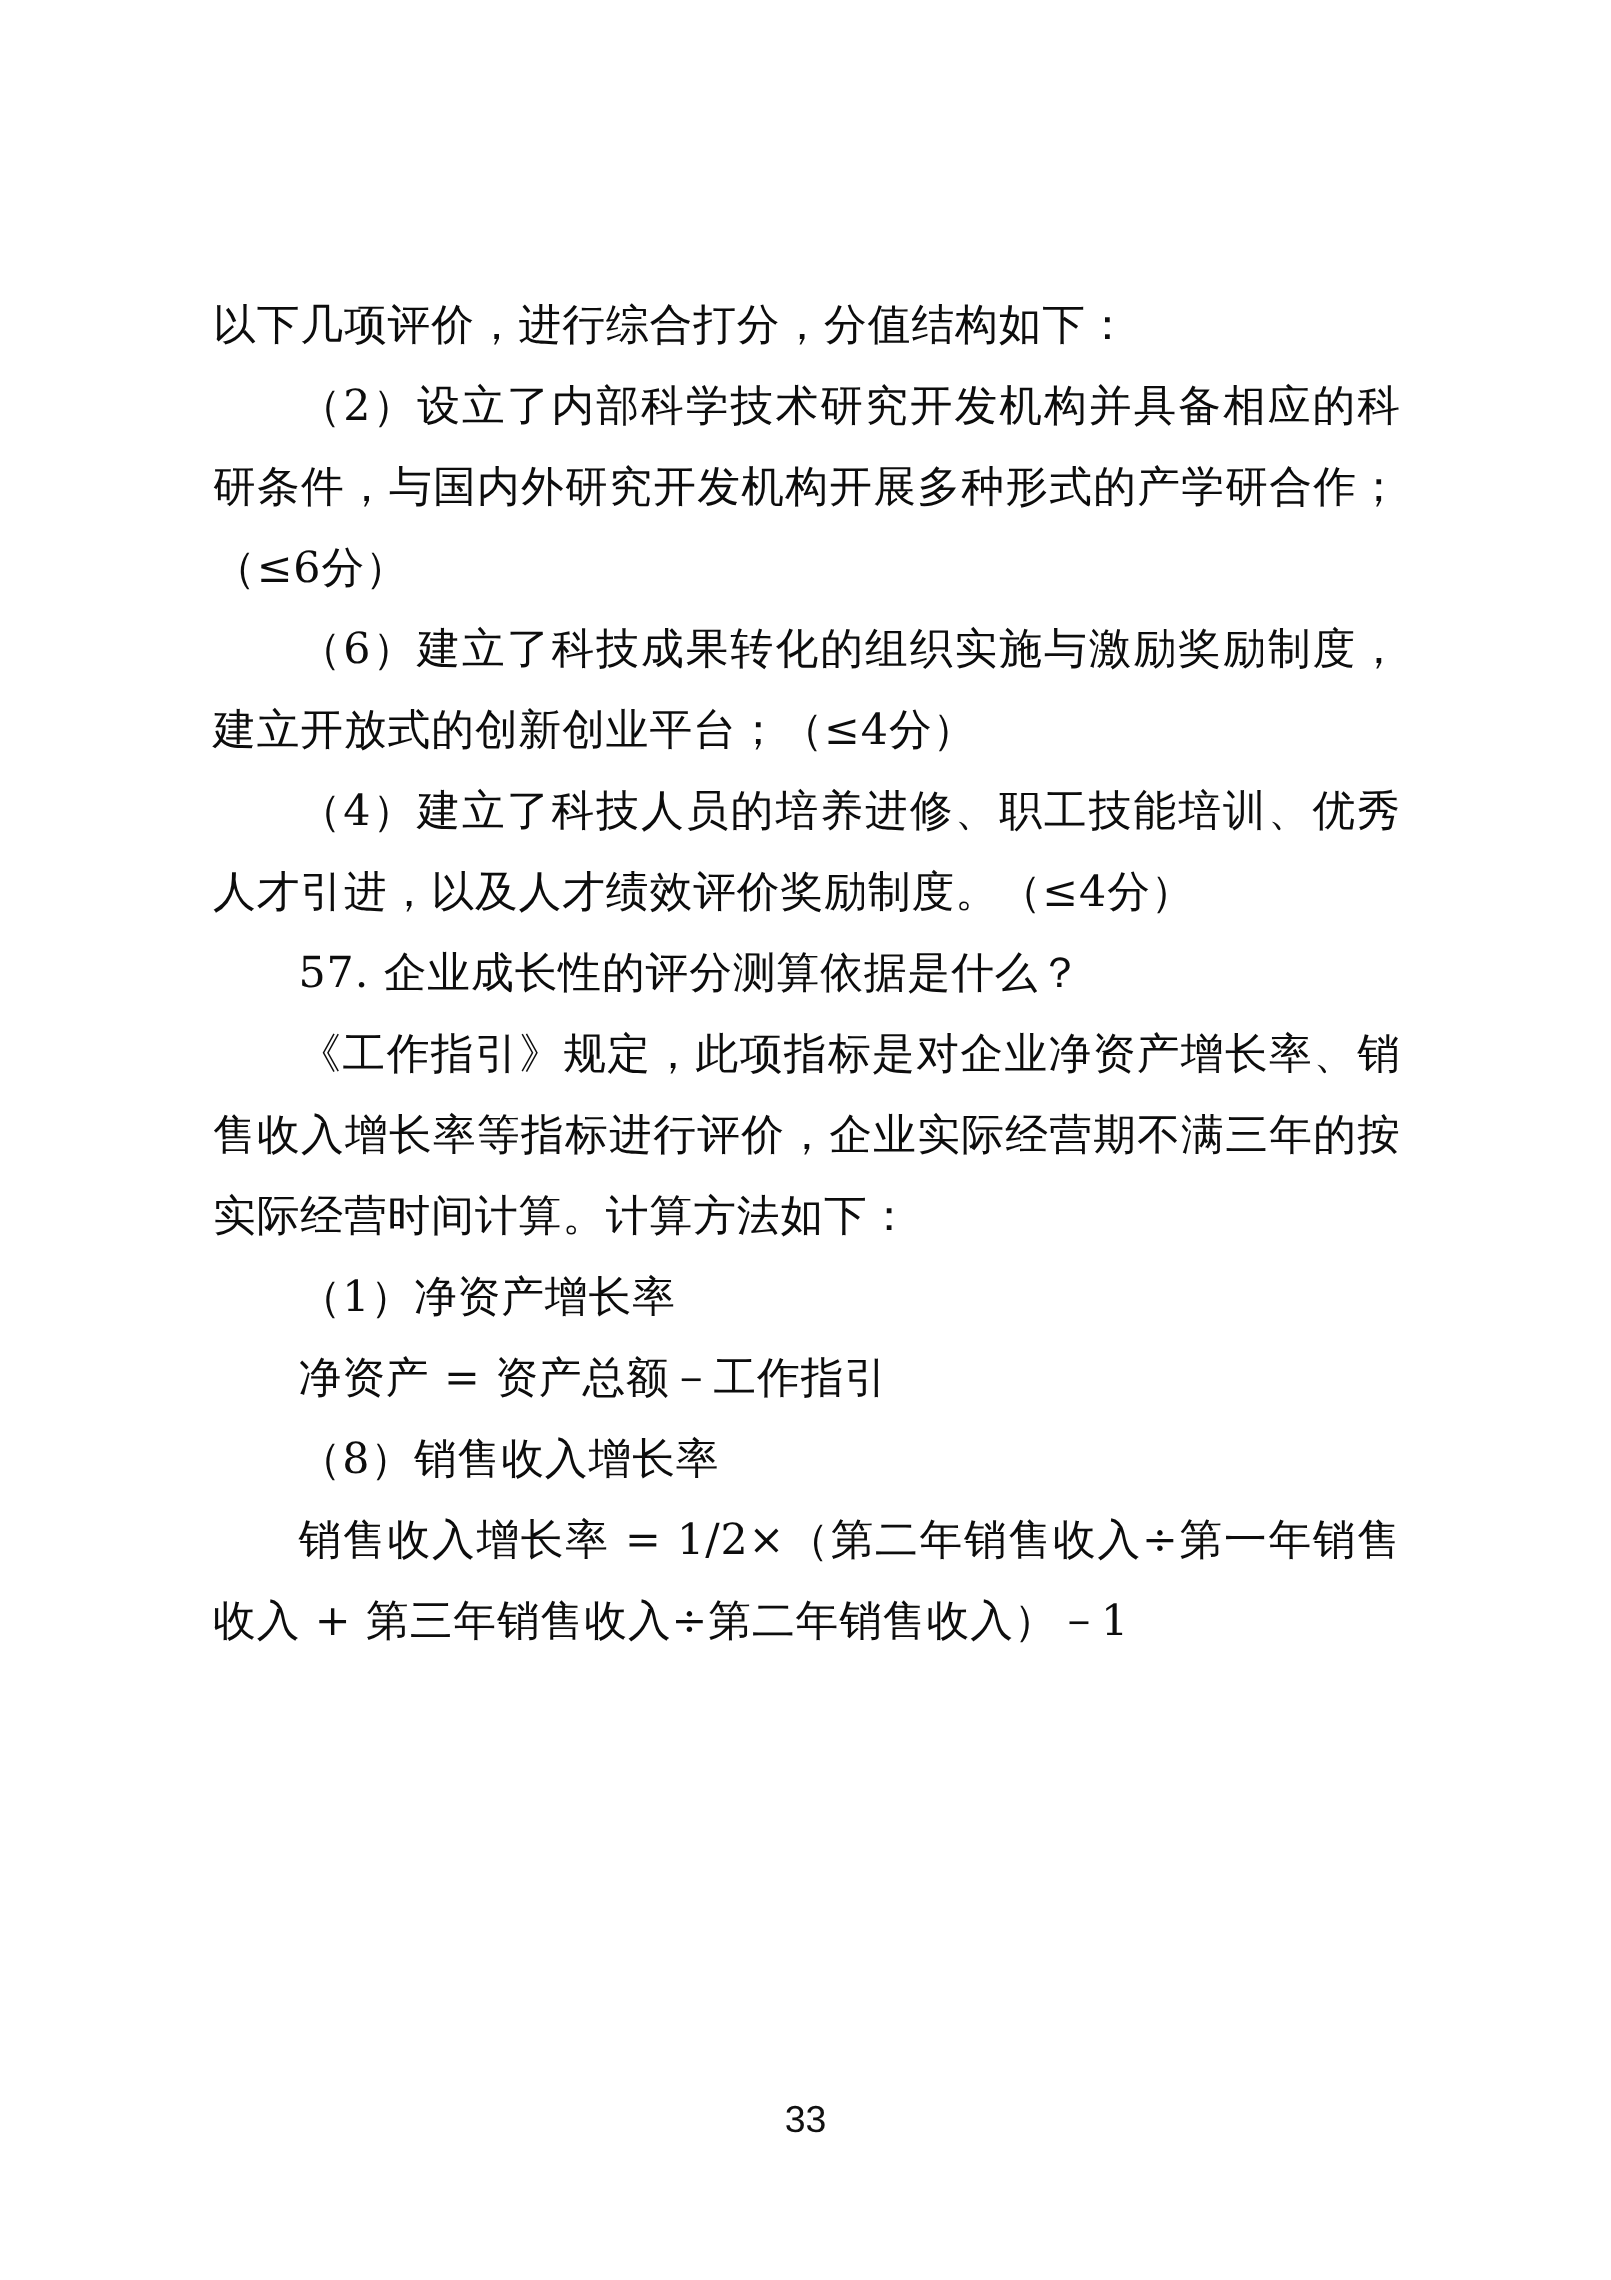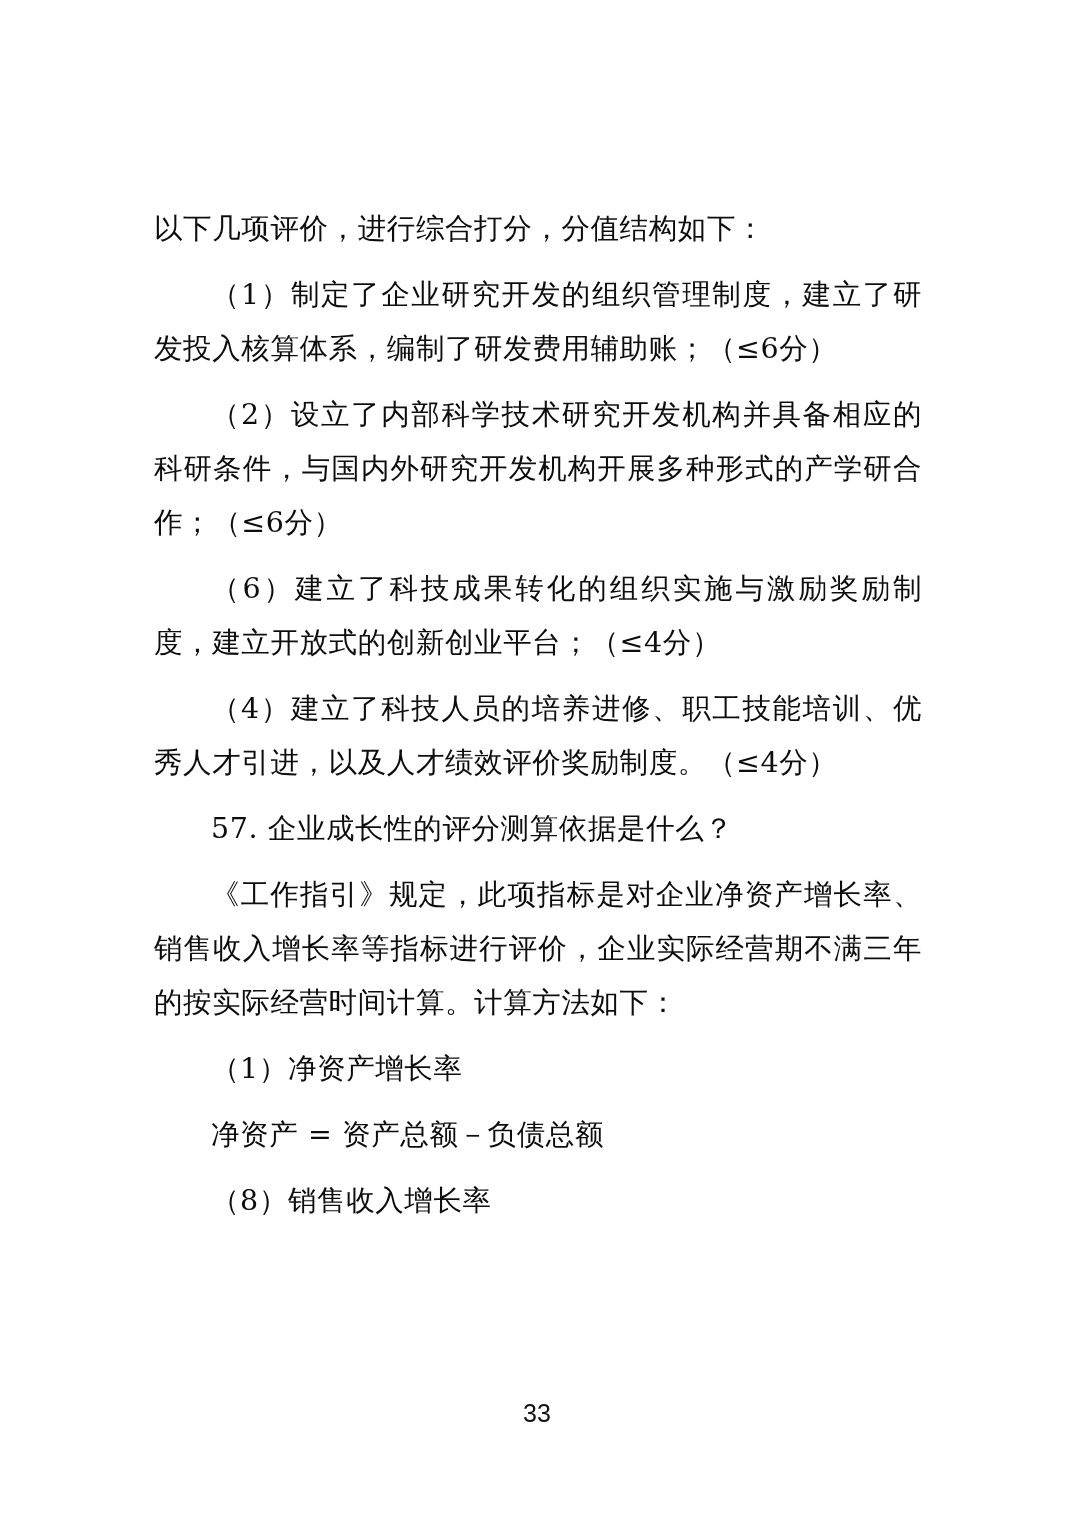"以下几项评价，进行综合打分，分值结构如下：" .para { margin: 12px -> 0 }
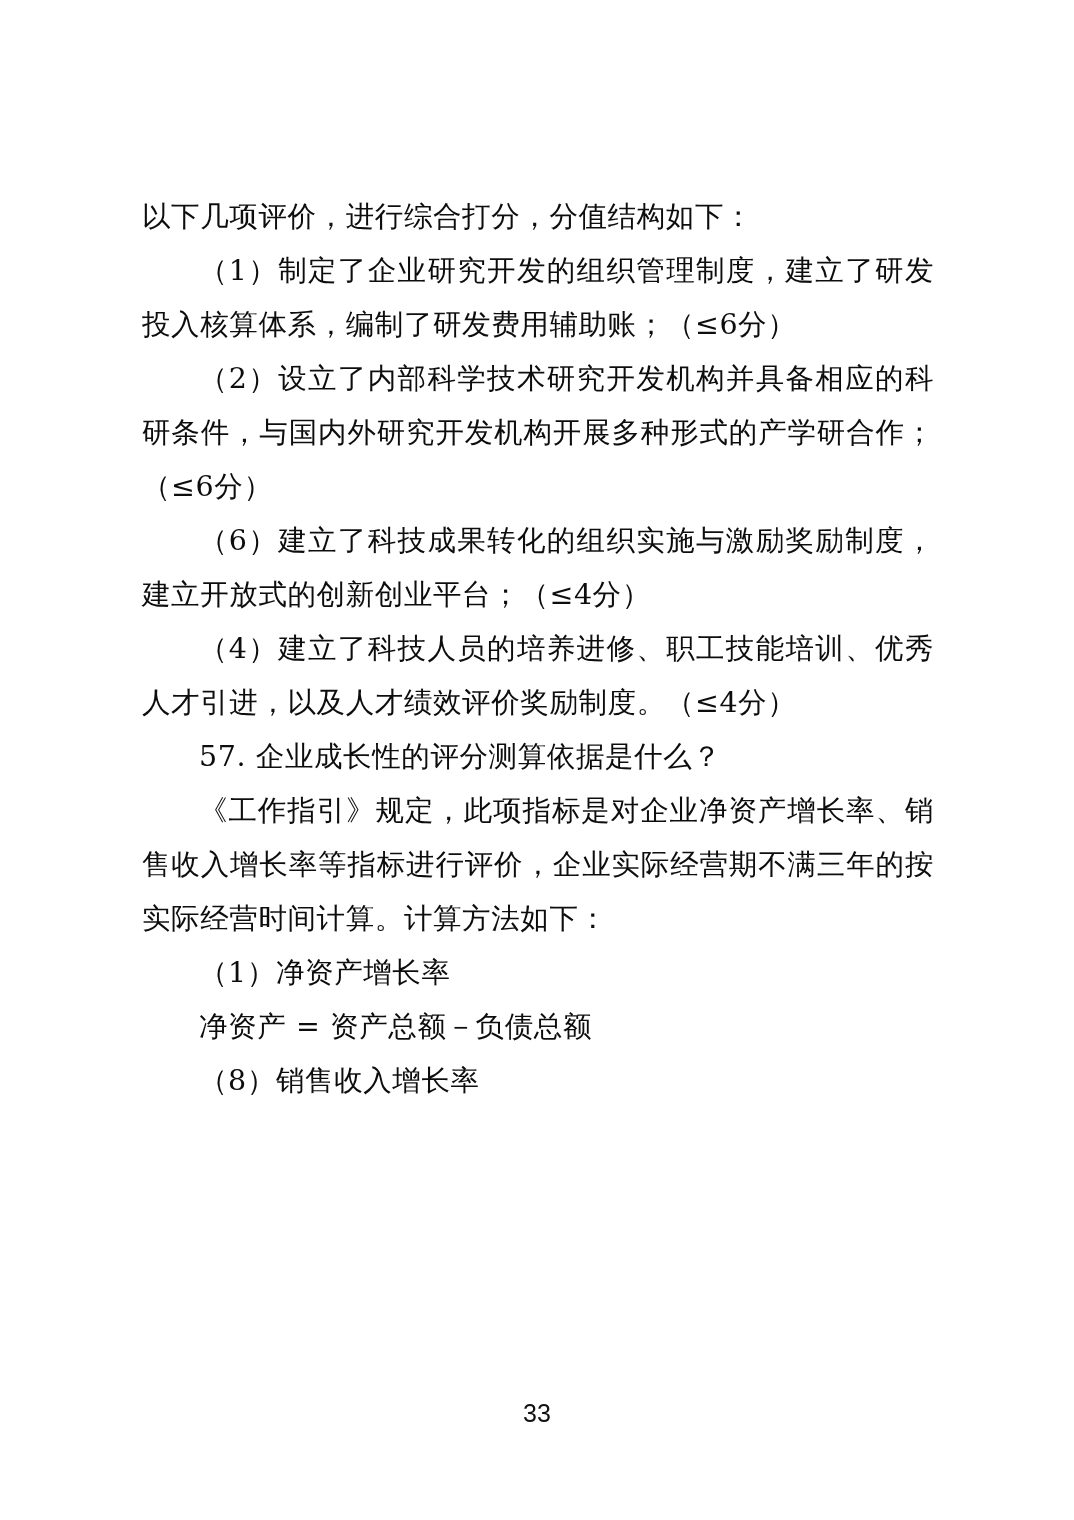"（1）制定了企业研究开发的组织管理制度，建立了研发投入核算体系，编制了研发费用辅" p.para { html: <p>（1）制定了企业研究开发的组织管理制度，建立了研发投入核算体系，编制了研发费用辅助账；（≤6分）</p> -> none }
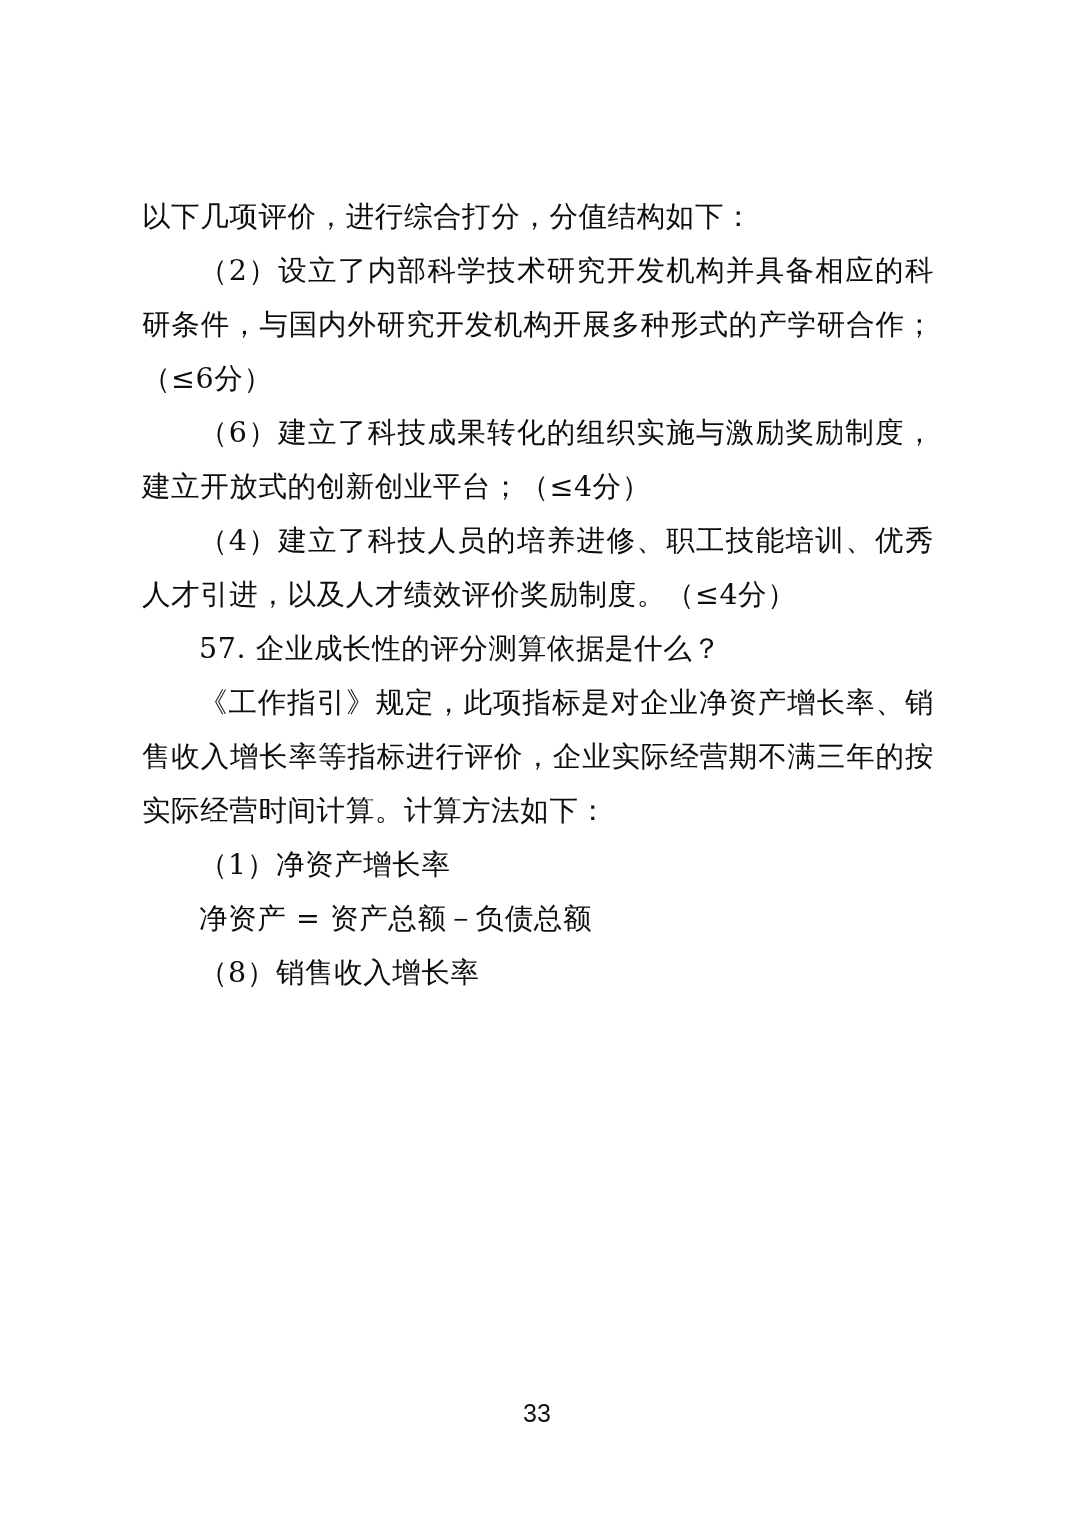"净资产 = 资产总额－负债总额" p.para { text: 负债总额 -> 工作指引 }
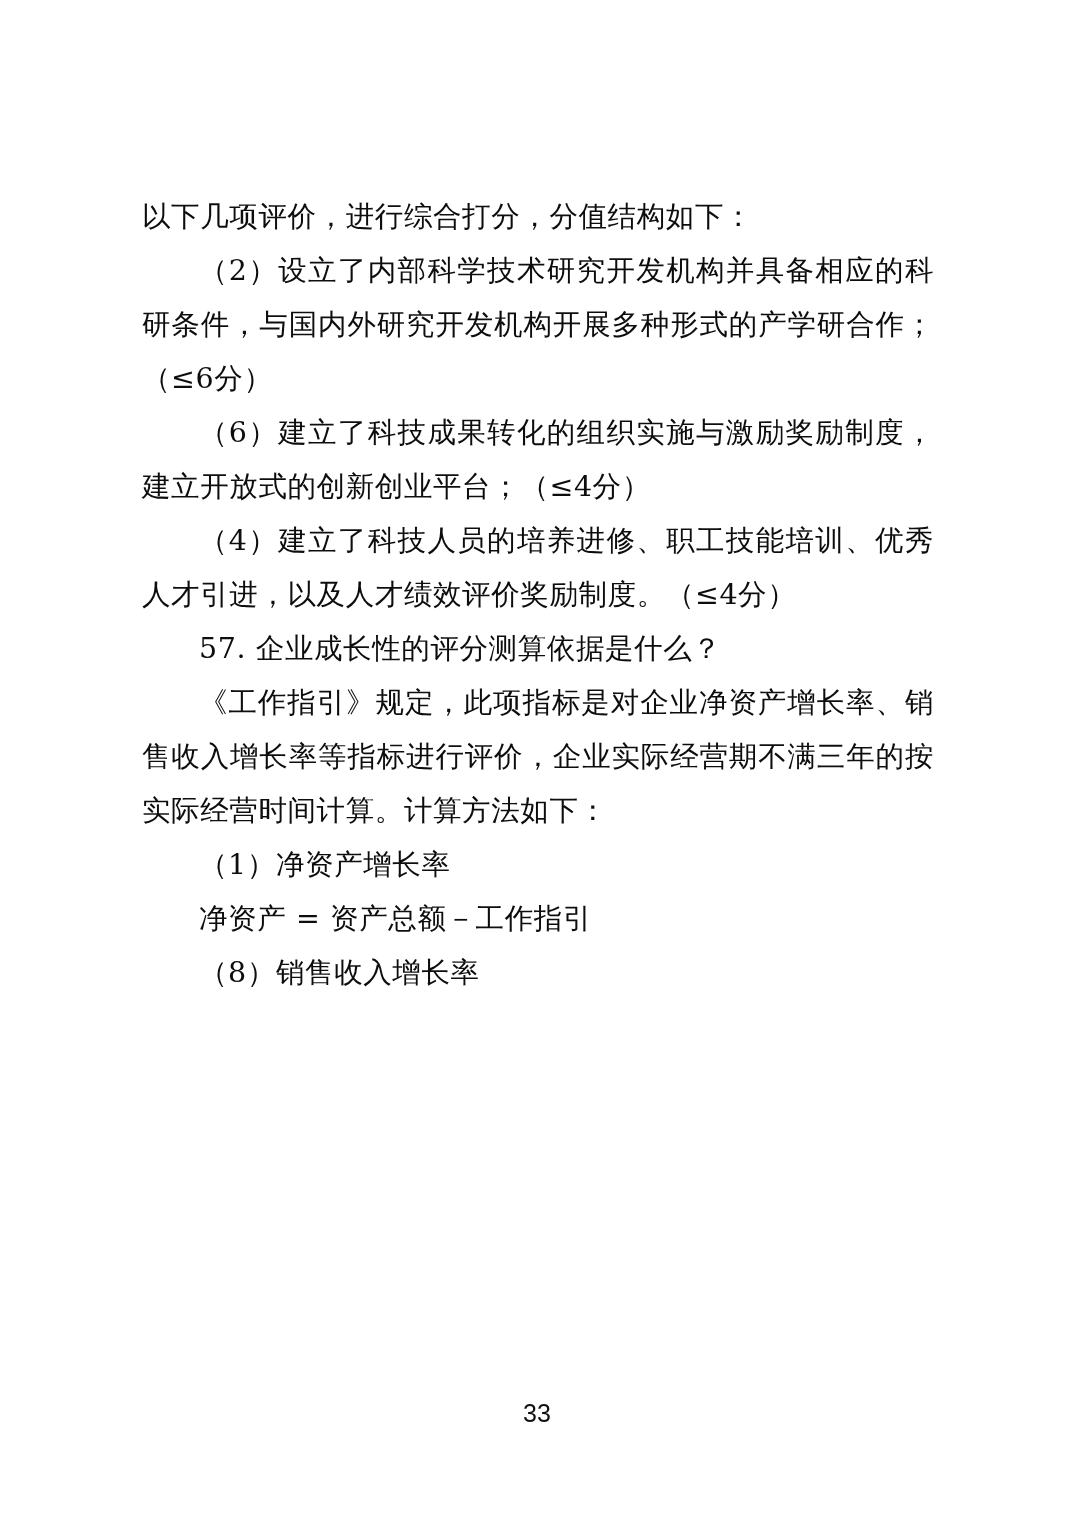"销售收入增长率 = 1/2×（第二年销售收入÷第一年销售收入 +" p.para { html: none -> <p>销售收入增长率 = 1/2×（第二年销售收入÷第一年销售收入 + 第三年销售收入÷第二年销售收入）－1</p> }
